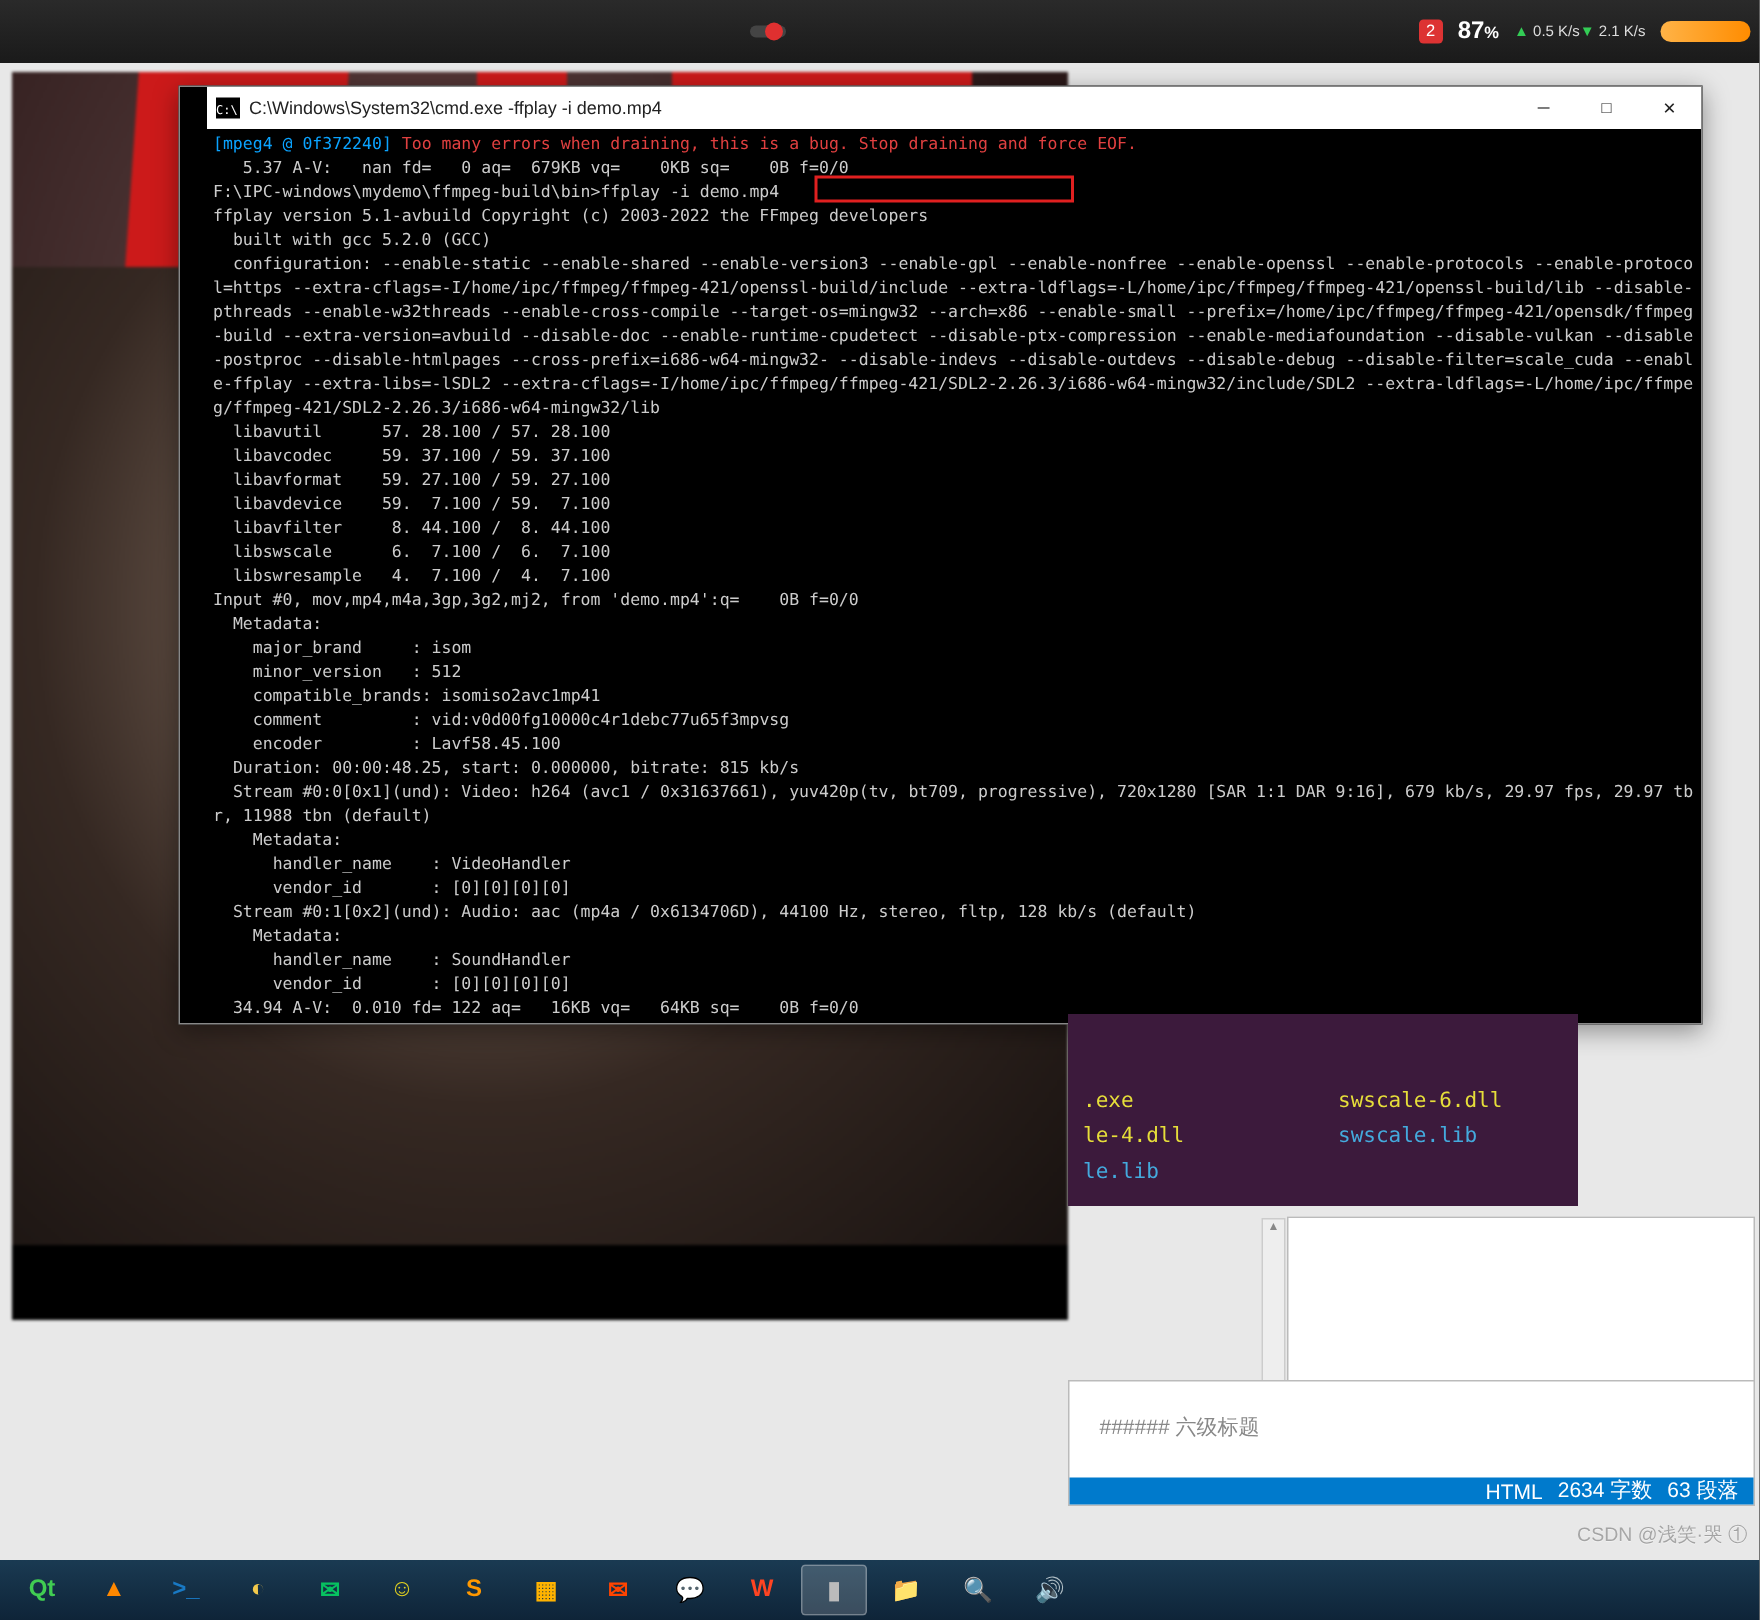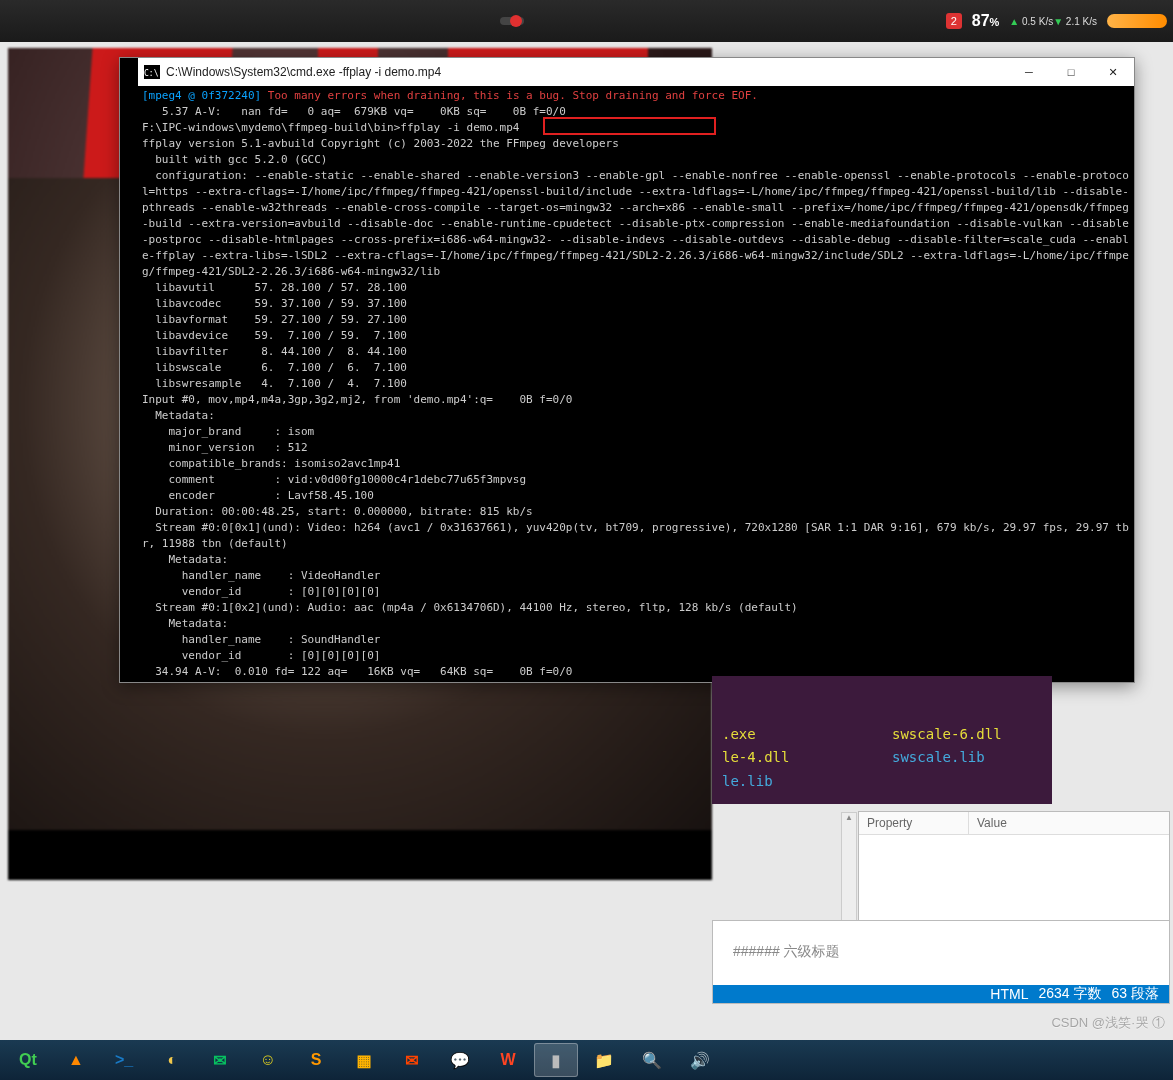"Property" div.hdr { html: <div> <div>Property</div> <div>Value</div> </div> -> none }
